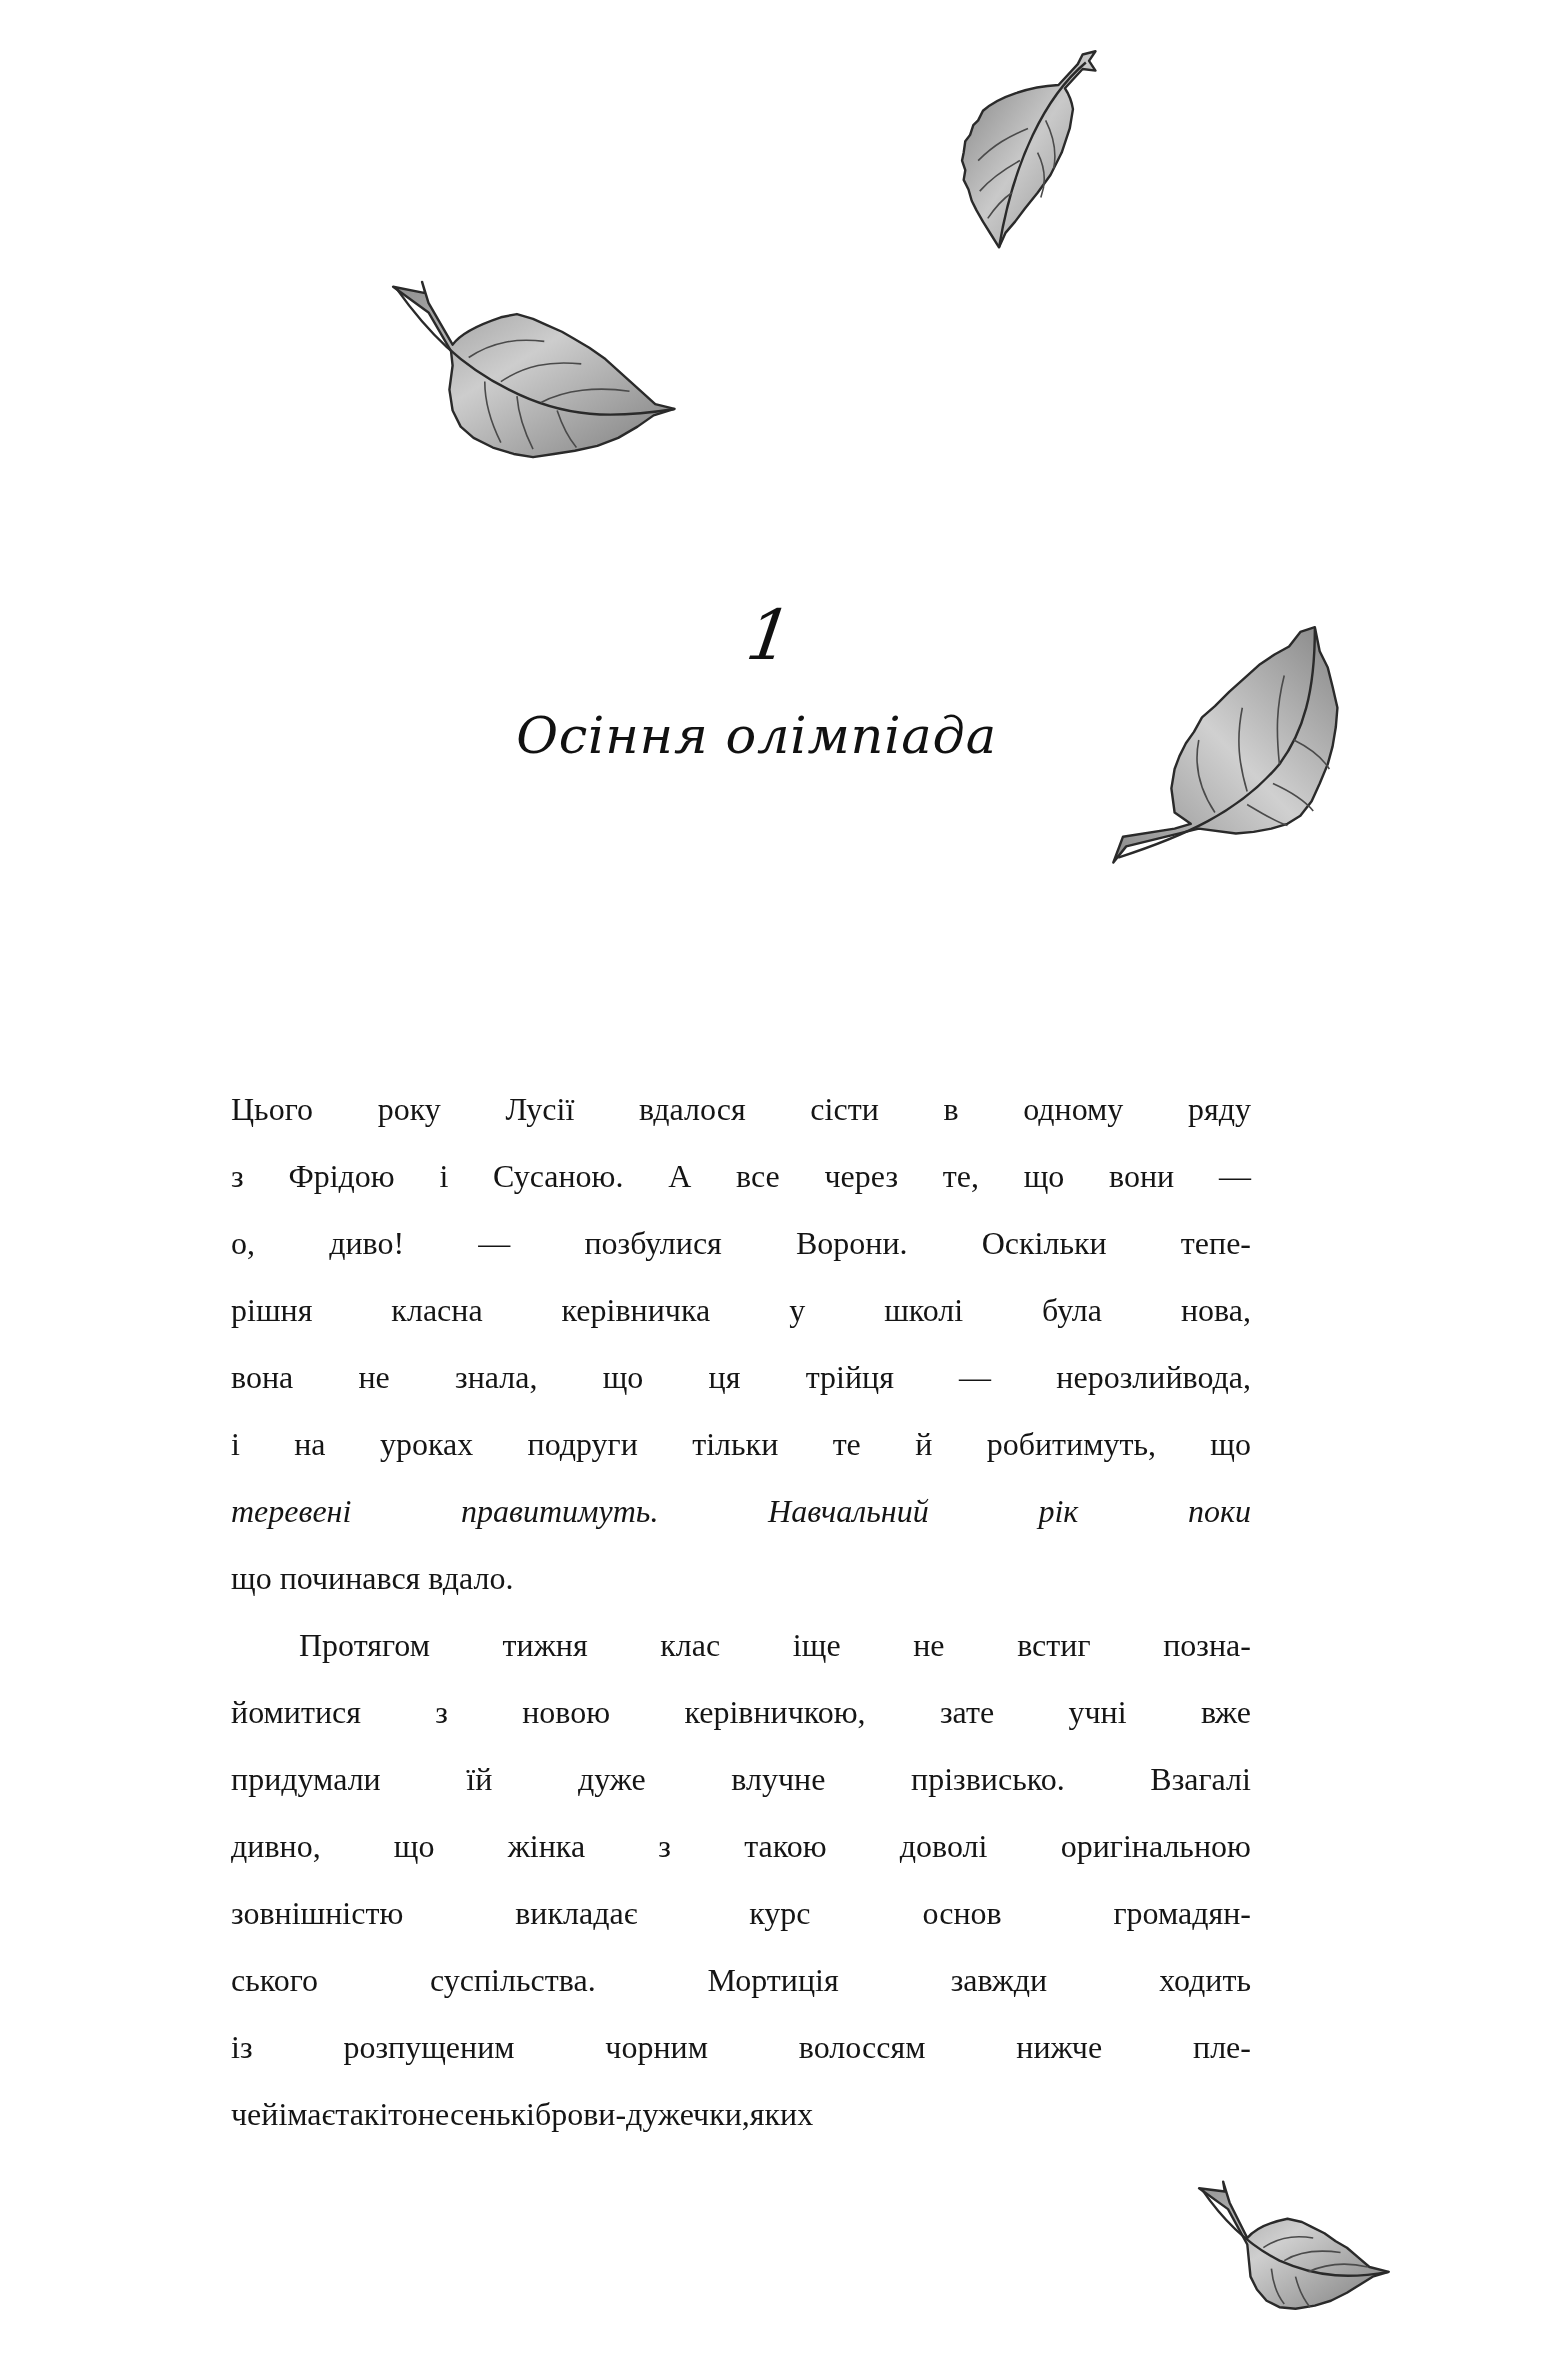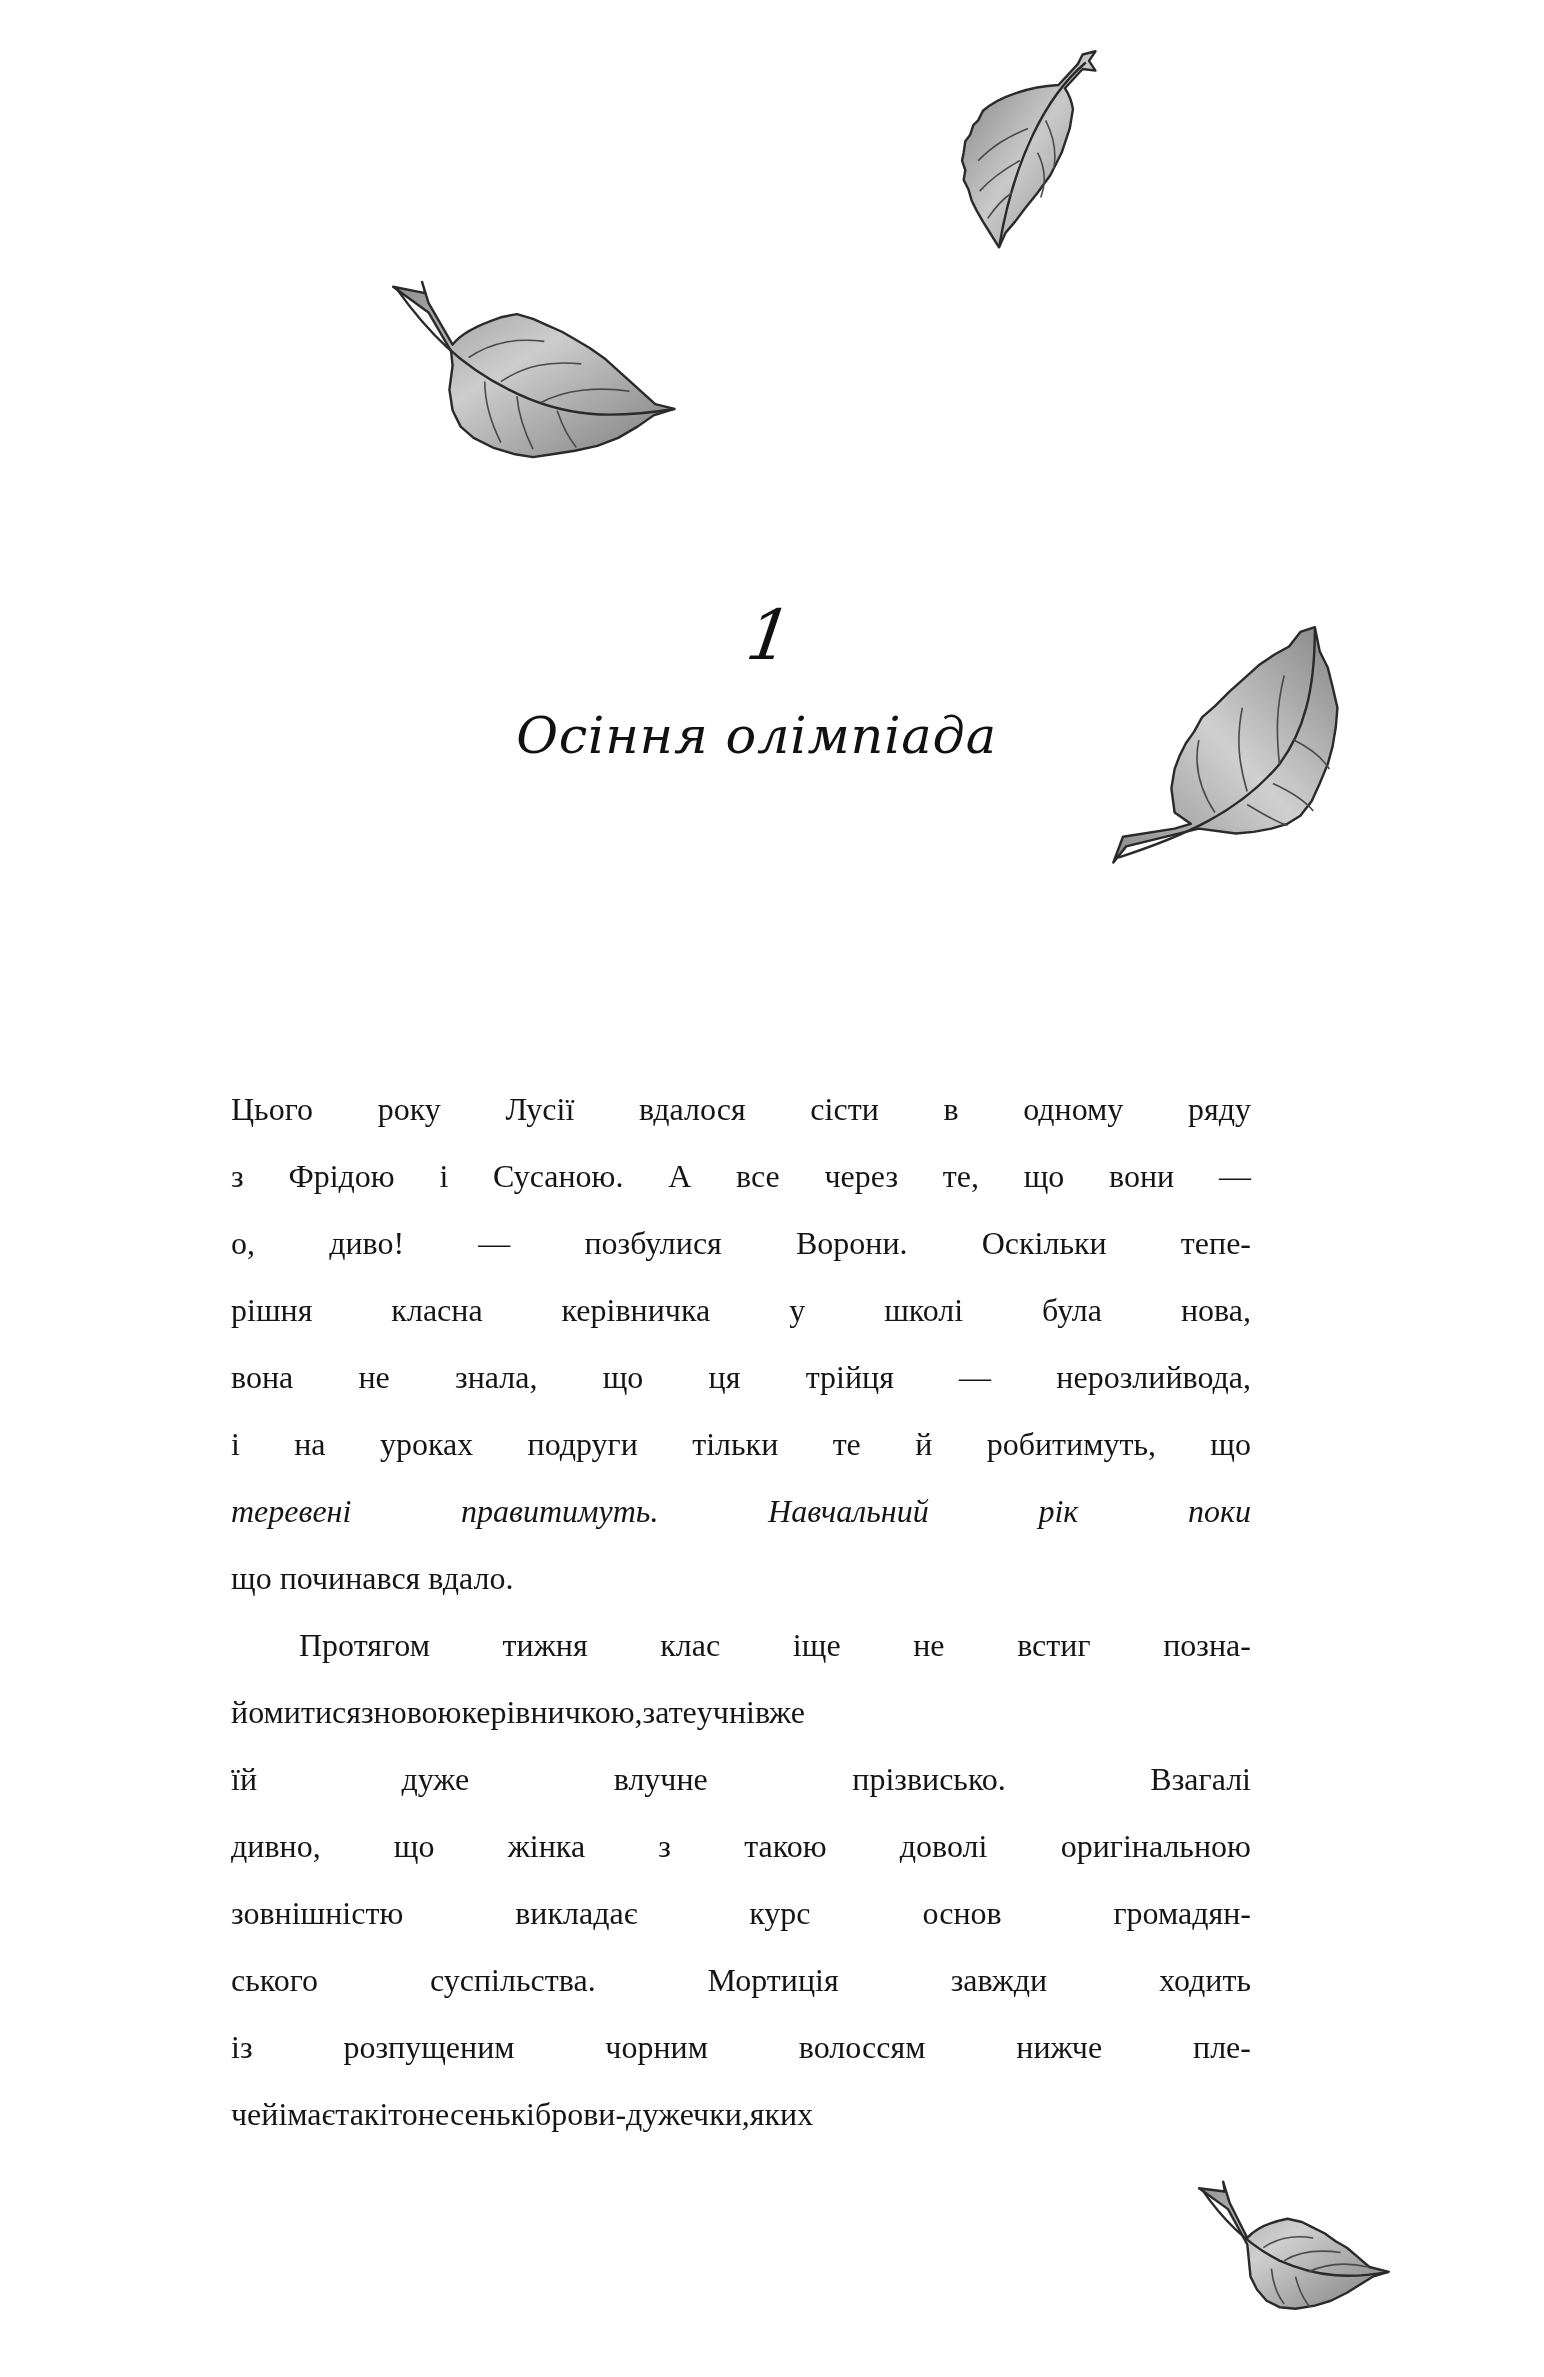"йомитися" span.line { justify-content: flex-start -> space-between }
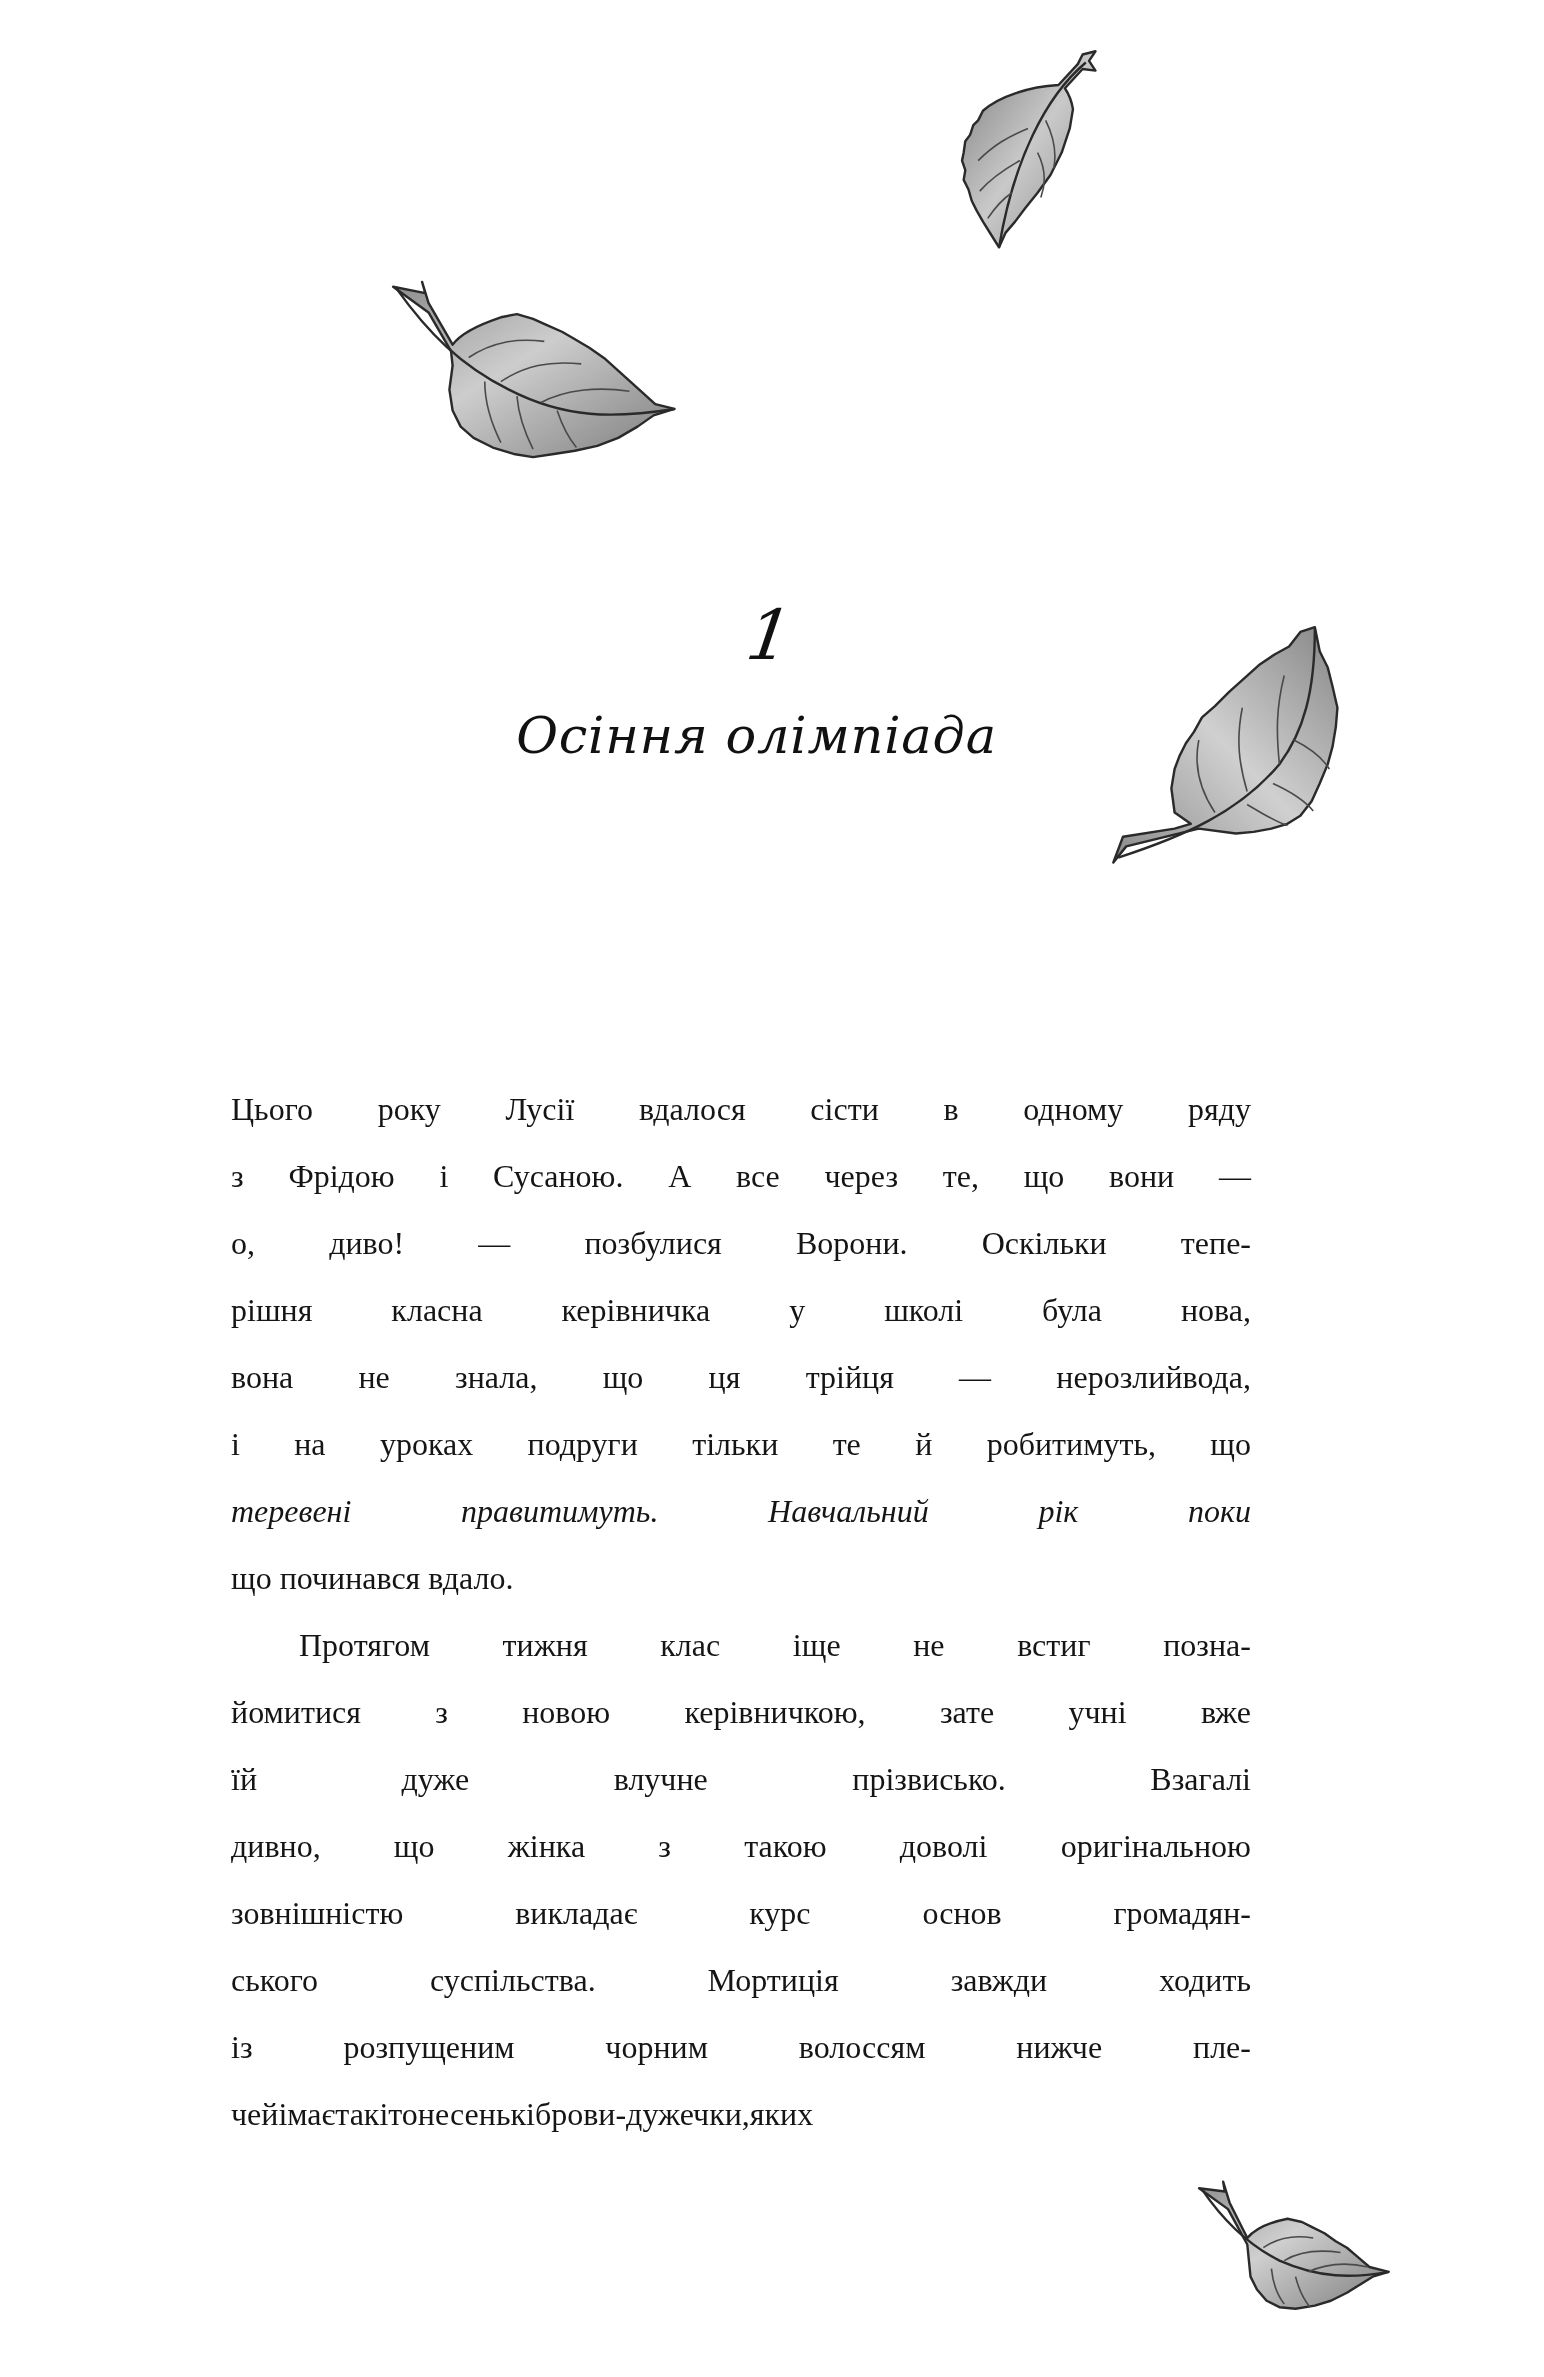"придумали" span { html: none -> <span>придумали</span> }
